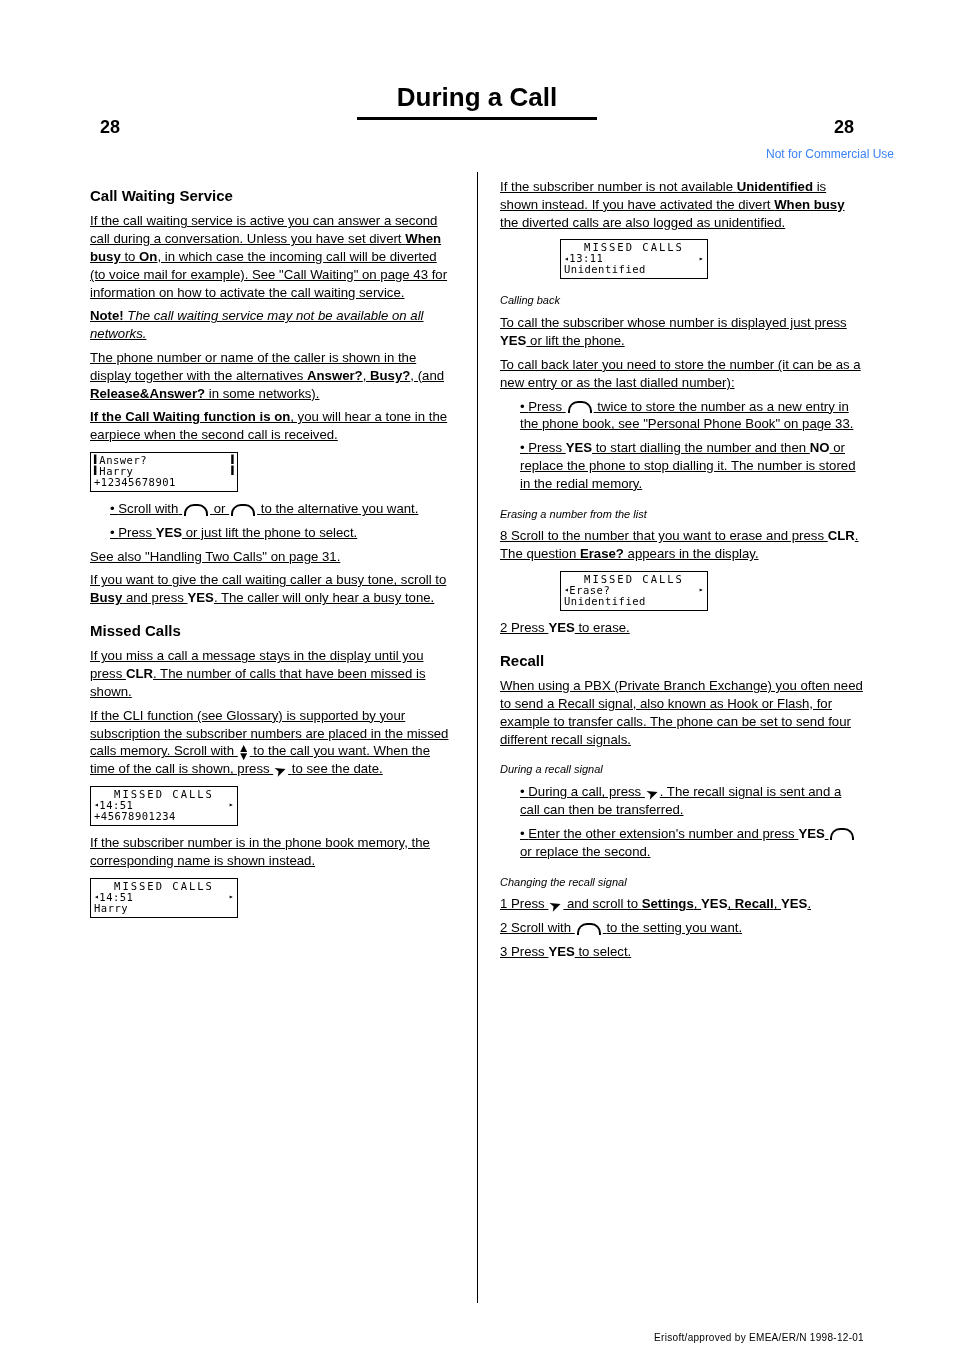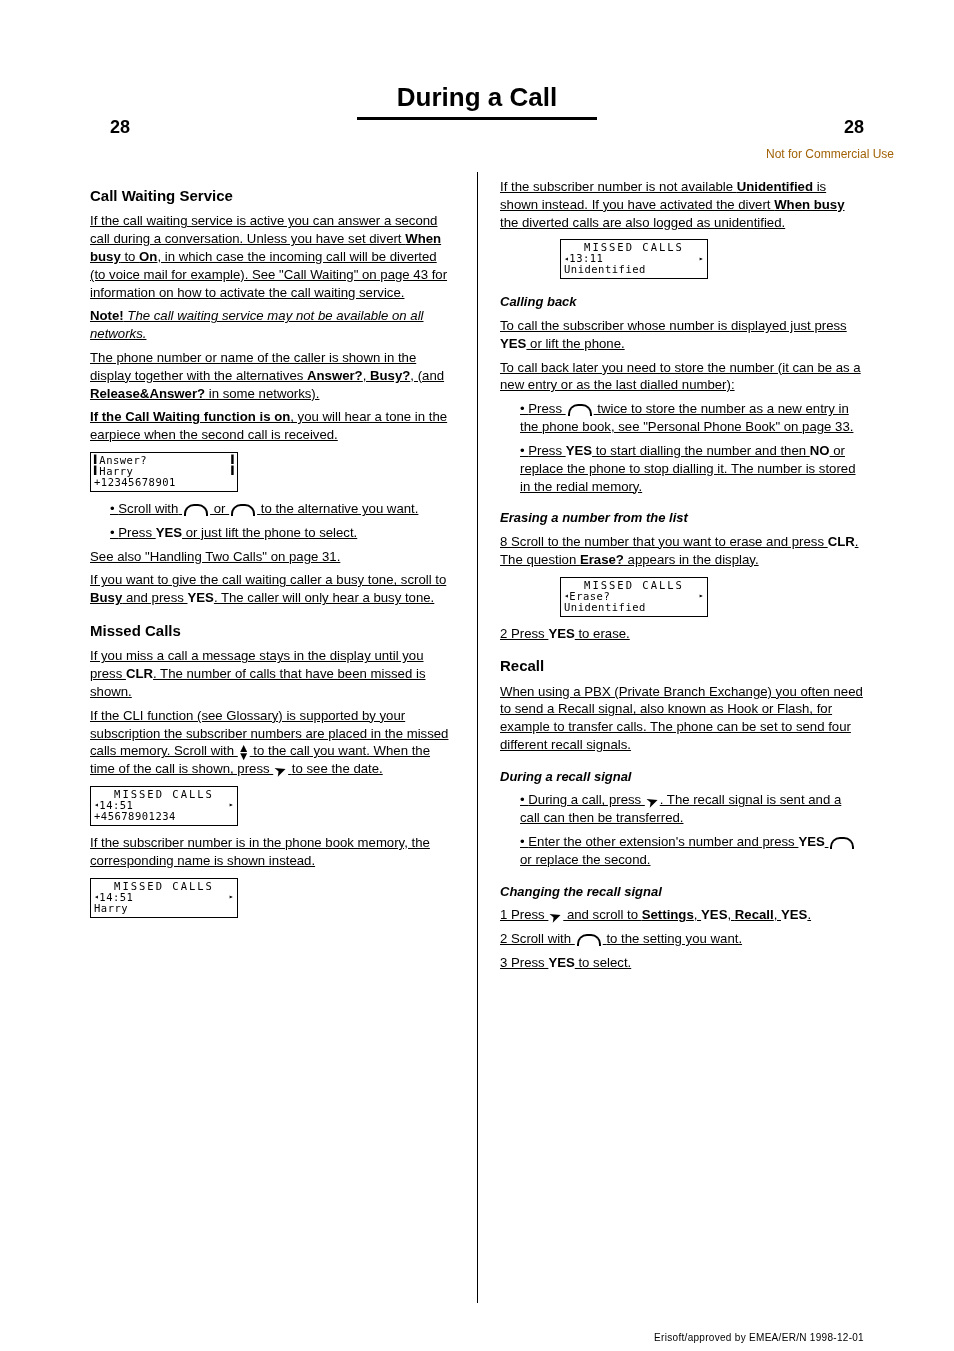"28" .page-num { text-align: right -> center }
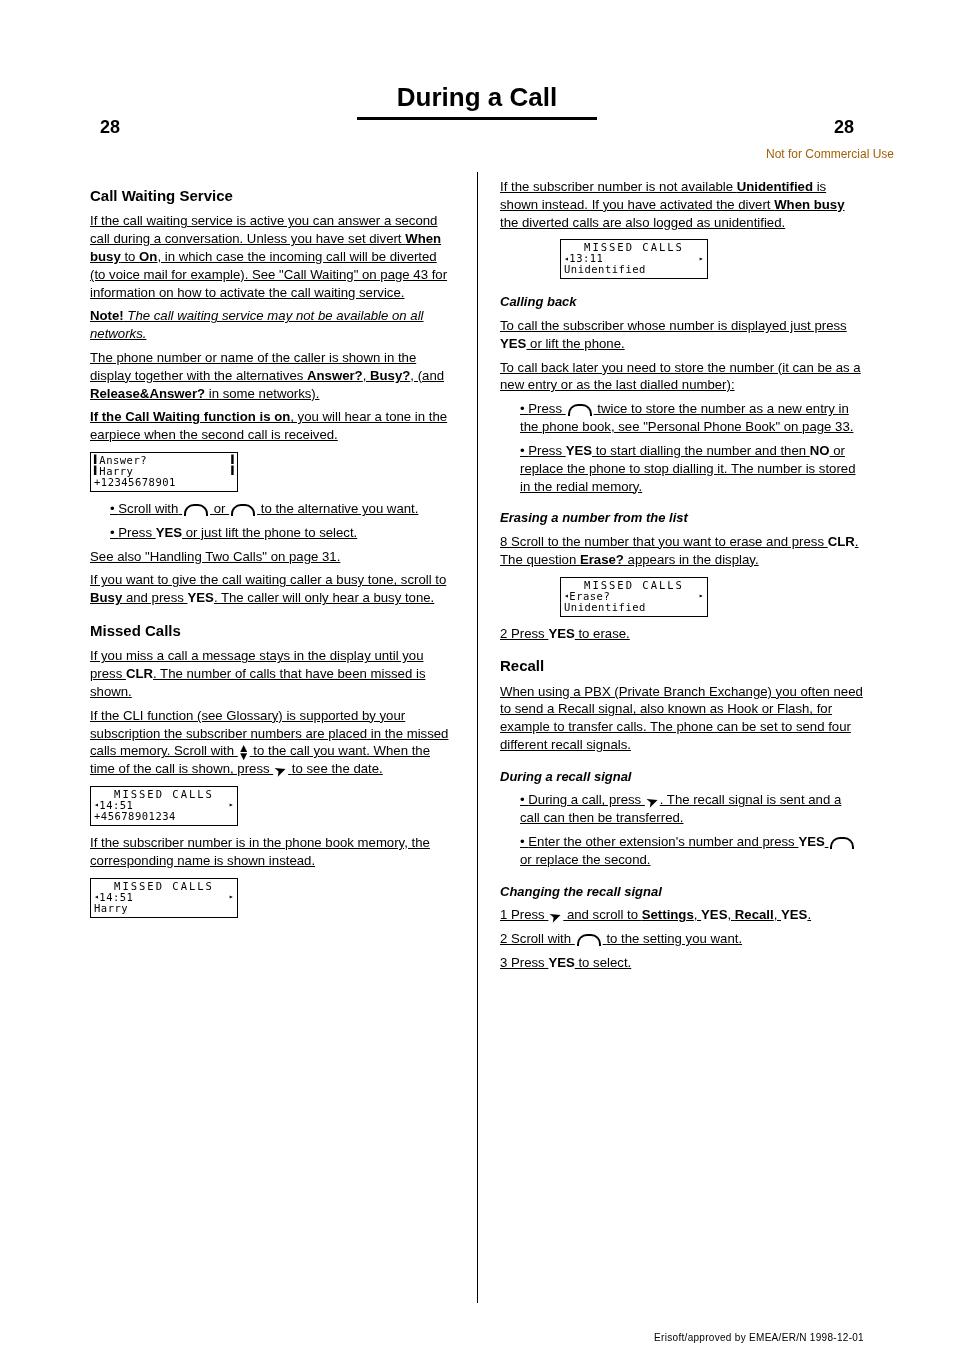"Not for Commercial Use" .page-label { color: #a16207 -> #3b82f6 }
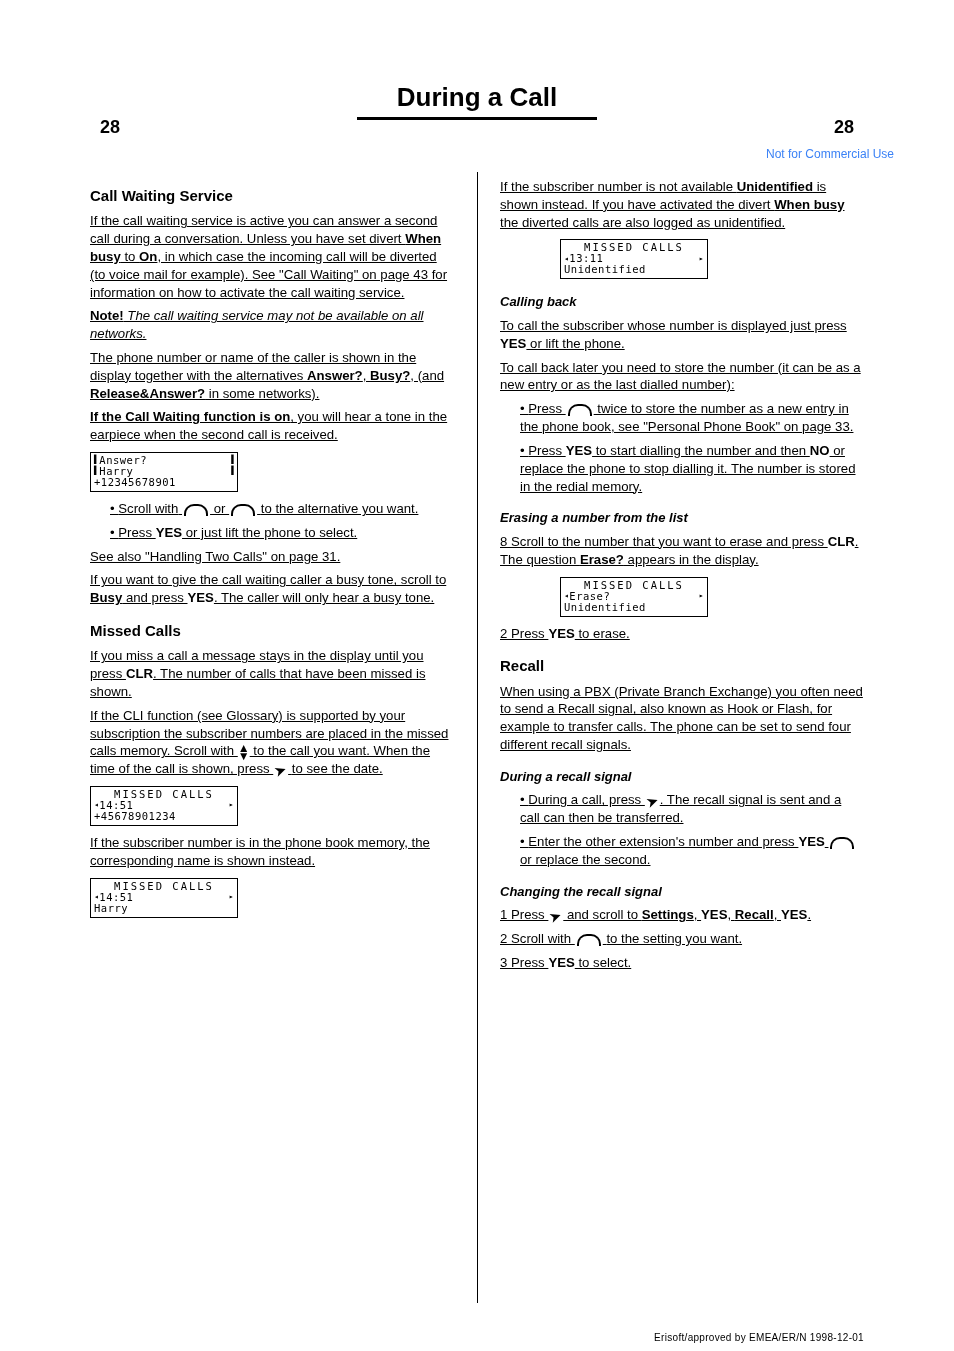"Calling back" h3.sub { font-size: 13px -> 11px; font-weight: 700 -> 400 }
